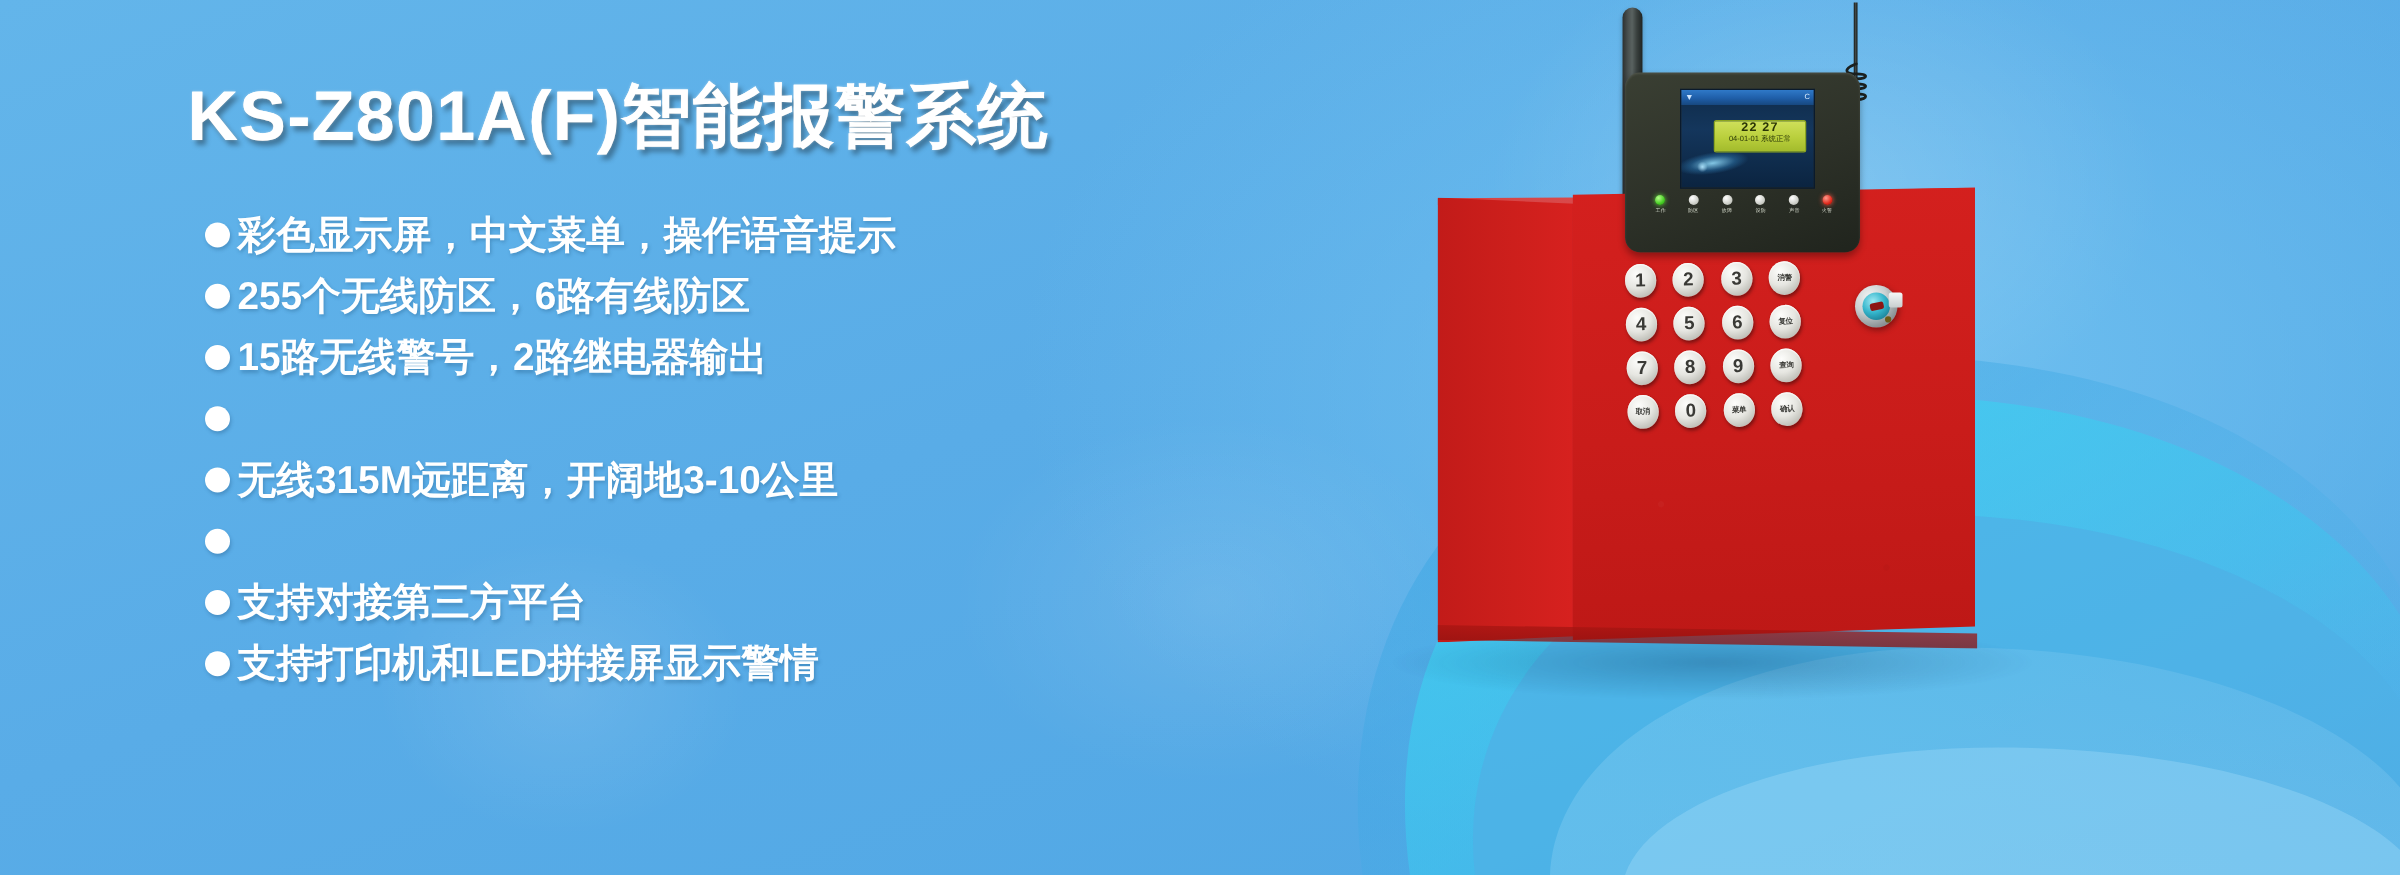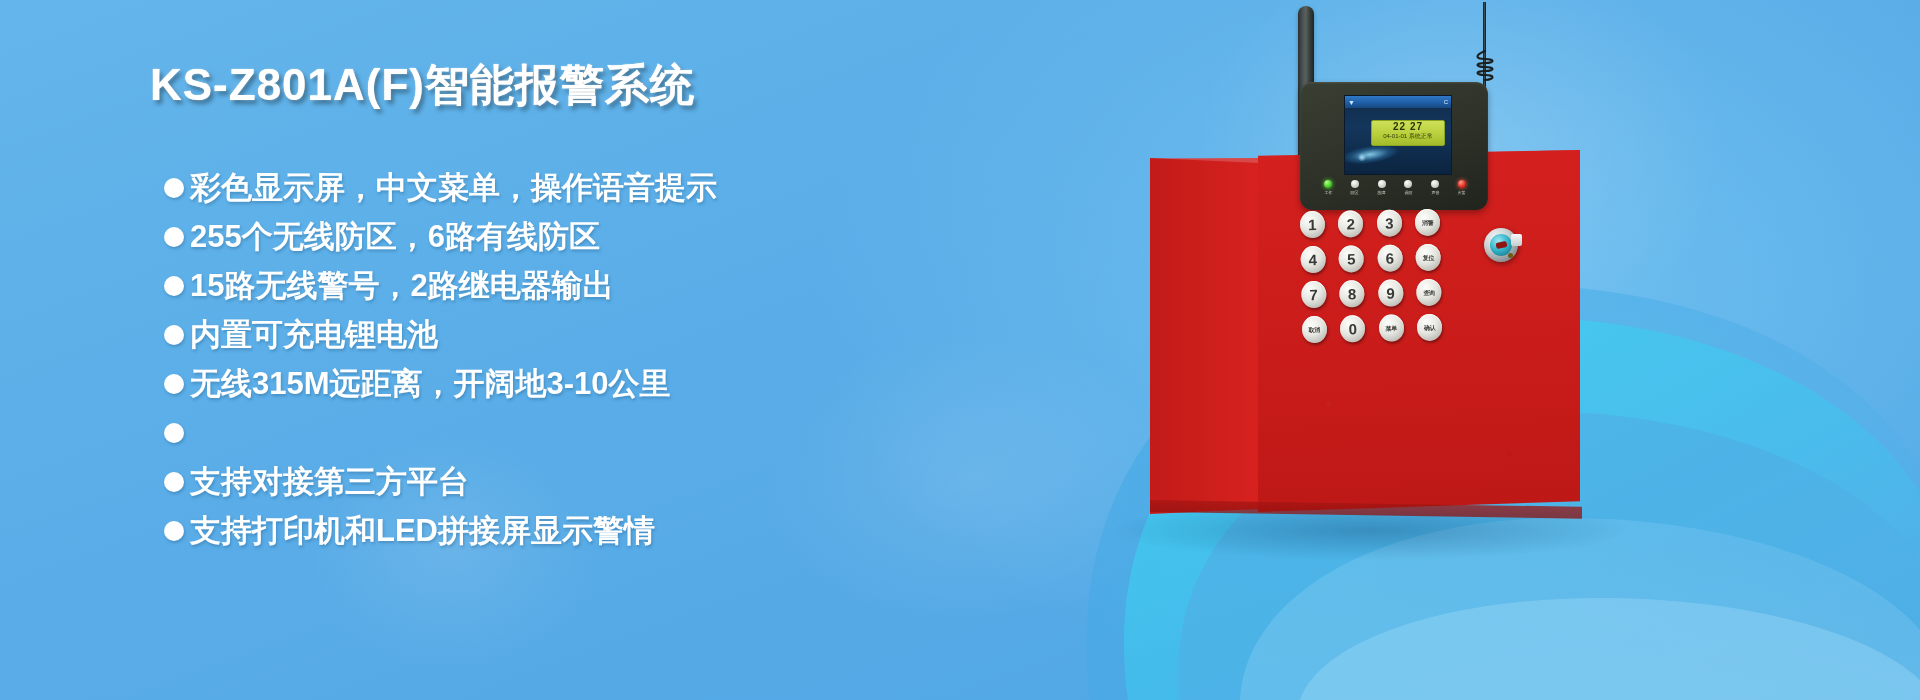"KS-Z801A(F)智能报警系统" .headline { font-size: 44px -> 56px }
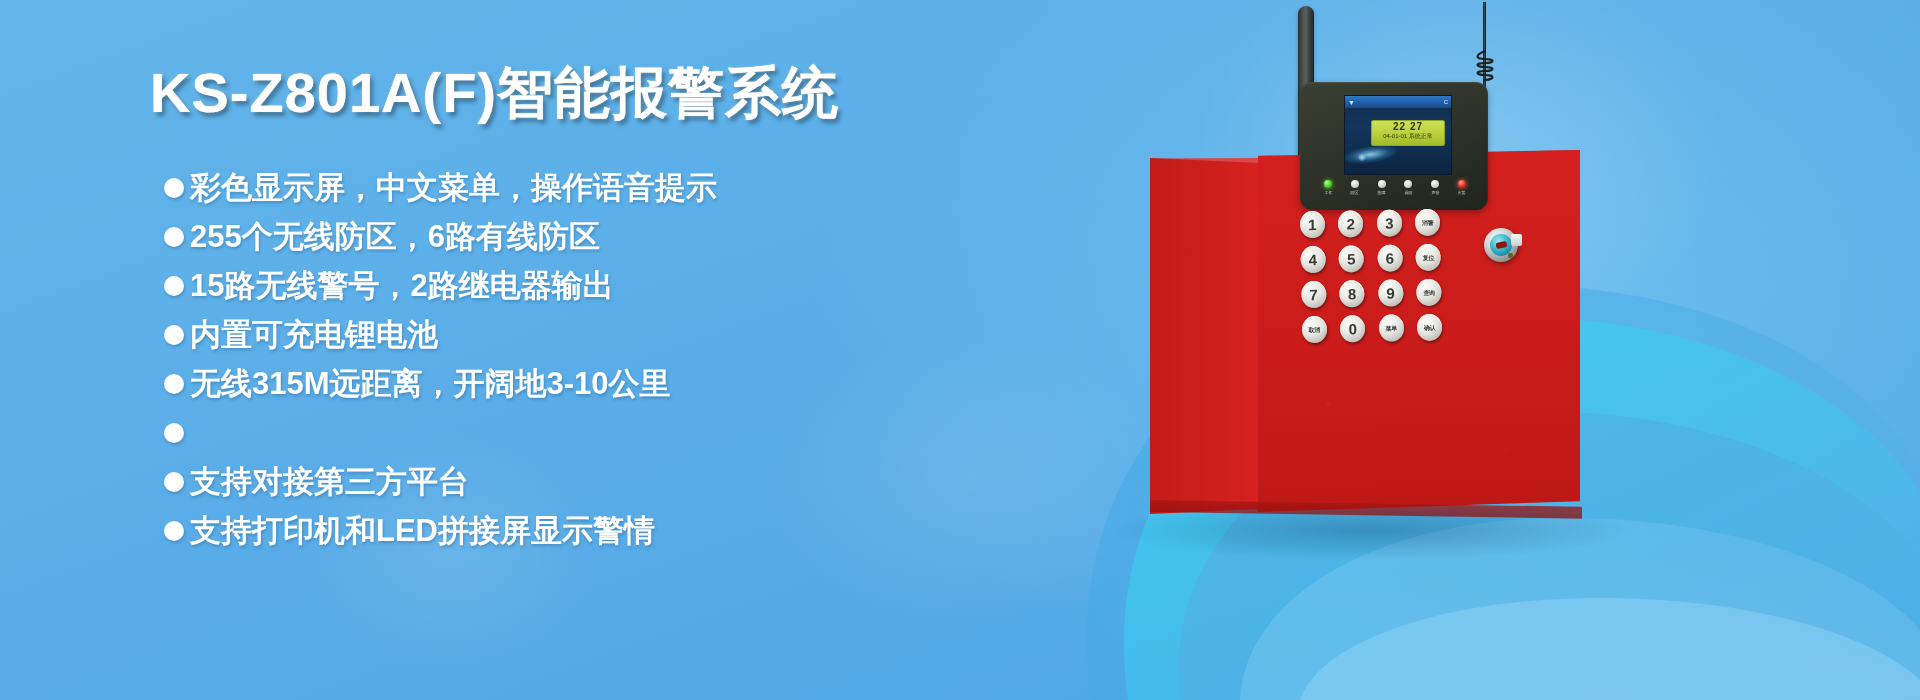"22 27" .bezel { height: 128px -> 144px; margin-top: 24px -> none }
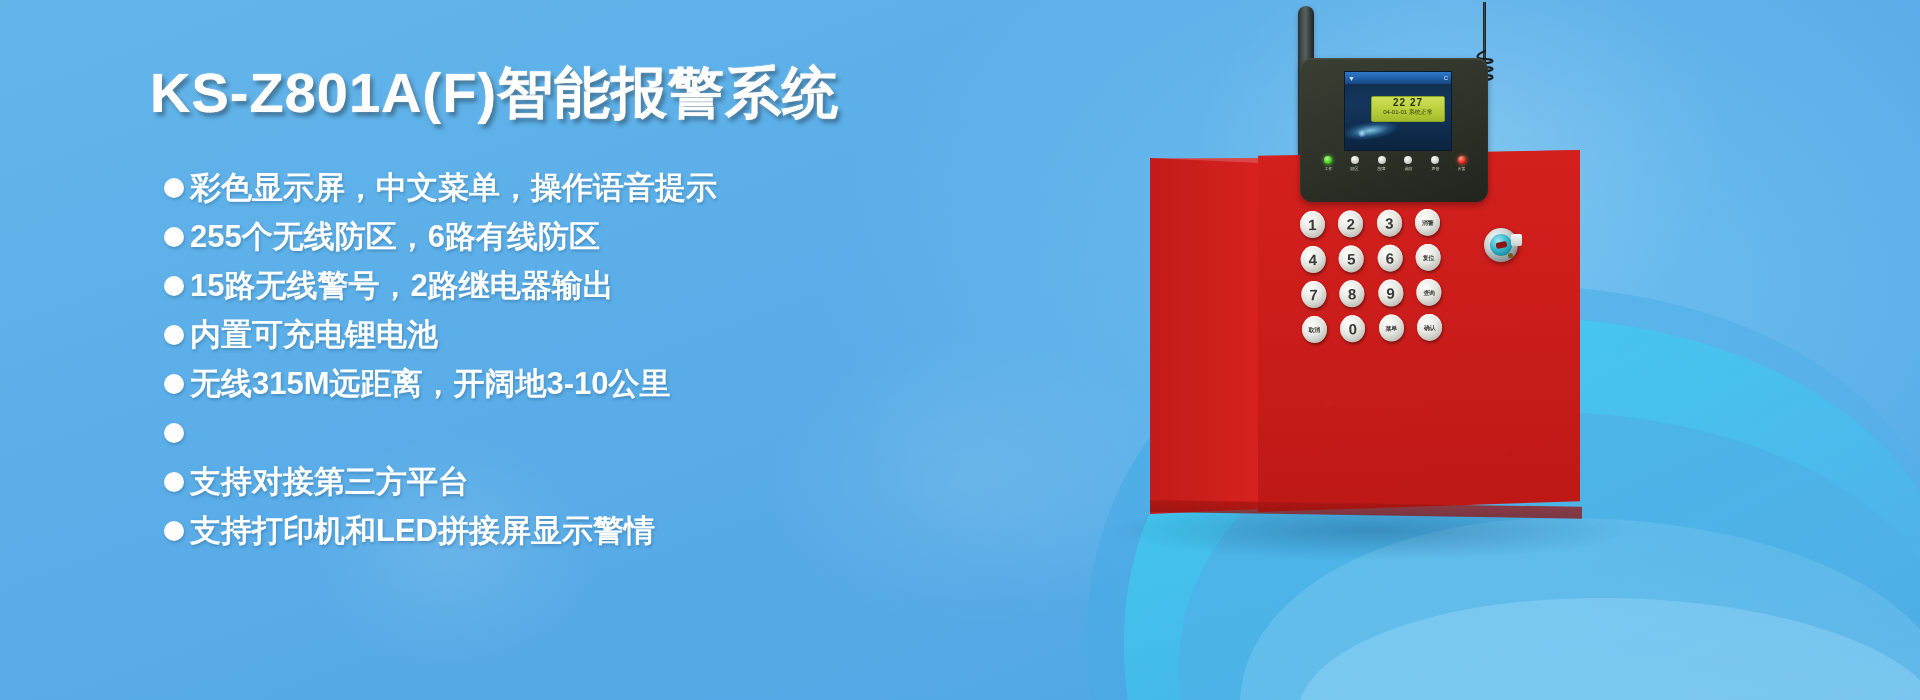"内置可充电锂电池" span.feature-text { html: <span>内置可充电锂电池</span> -> none }
